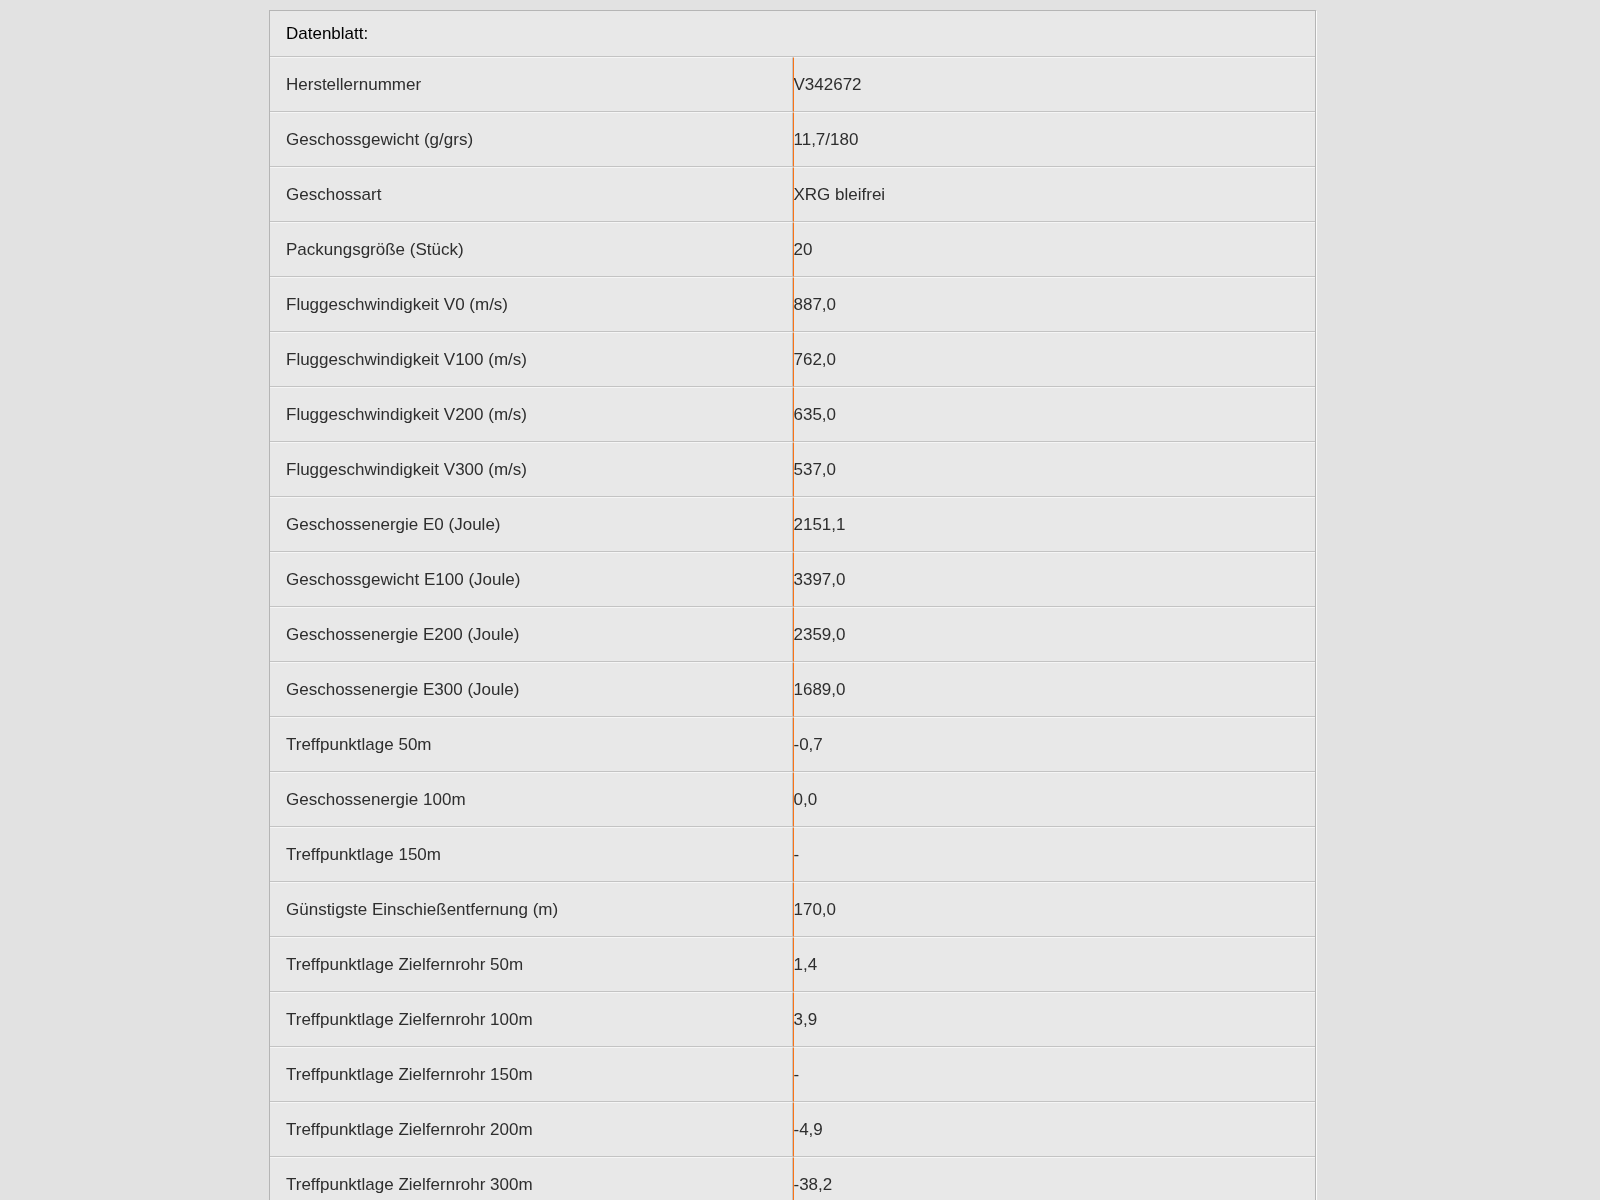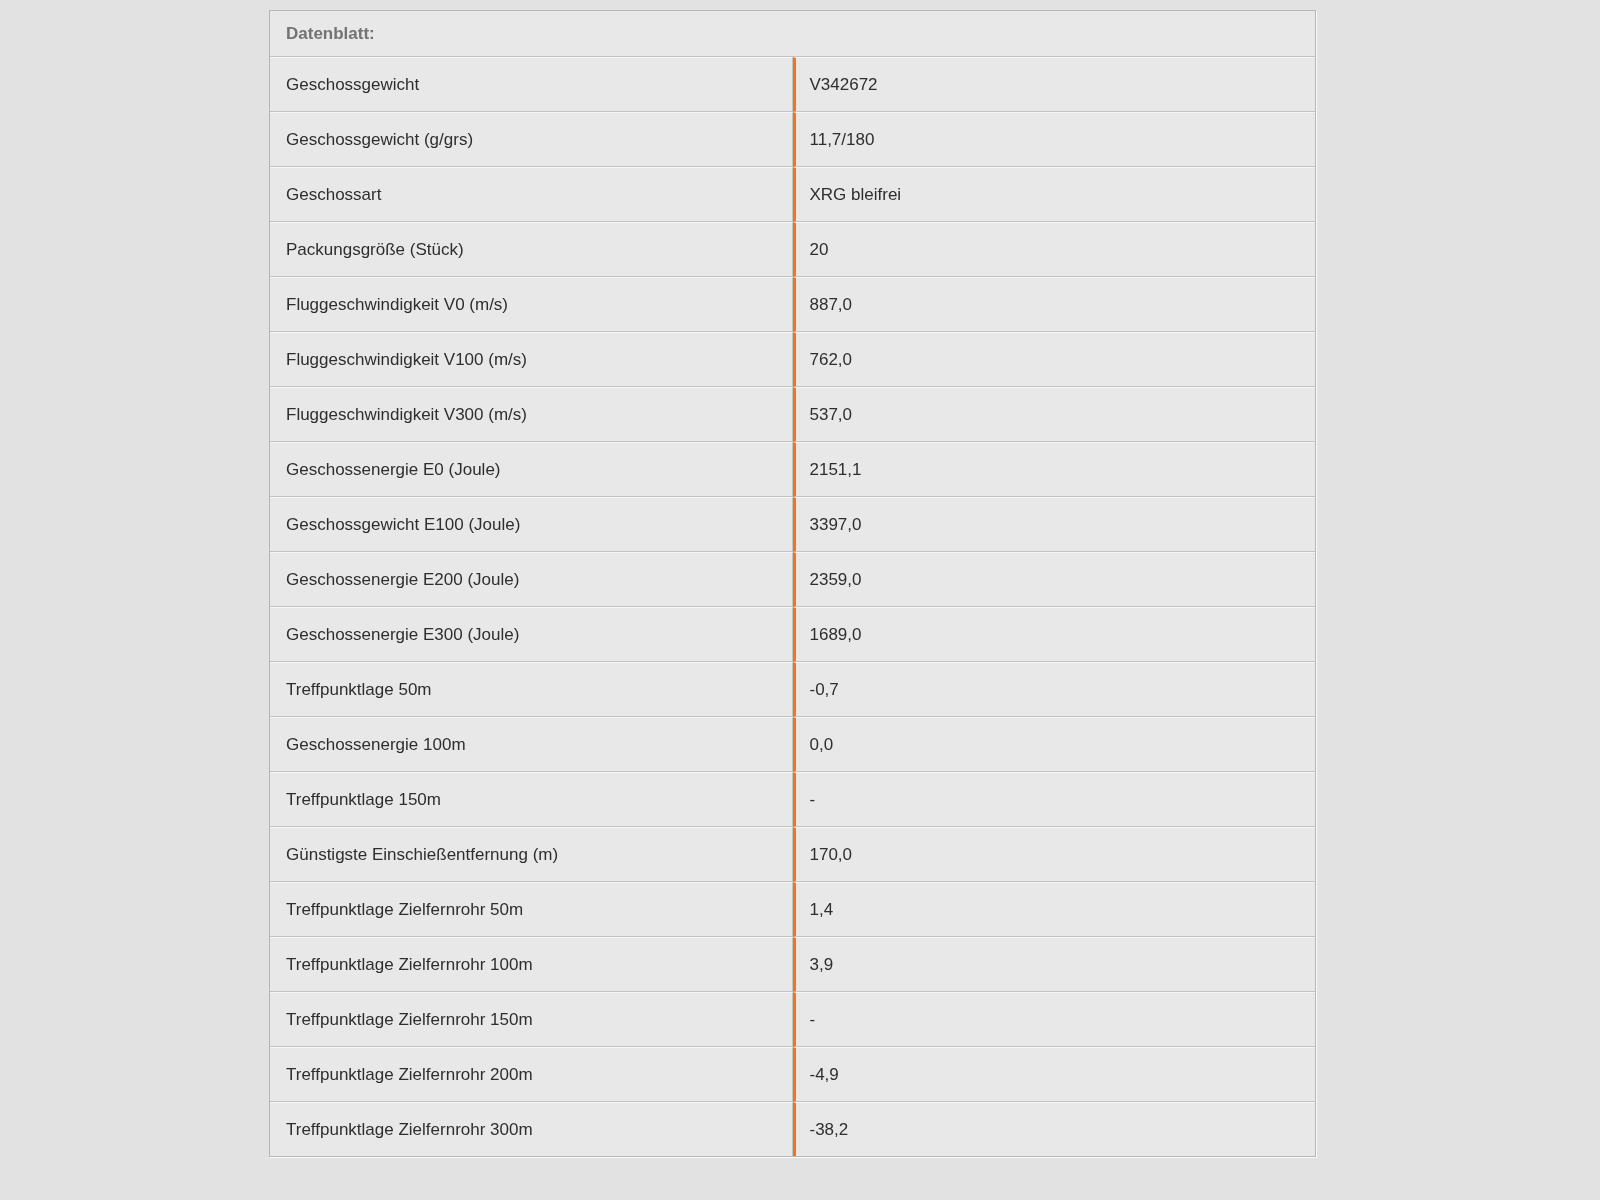"Datenblatt:" th.table-title { color: #737373 -> #000000; font-weight: 700 -> 400 }
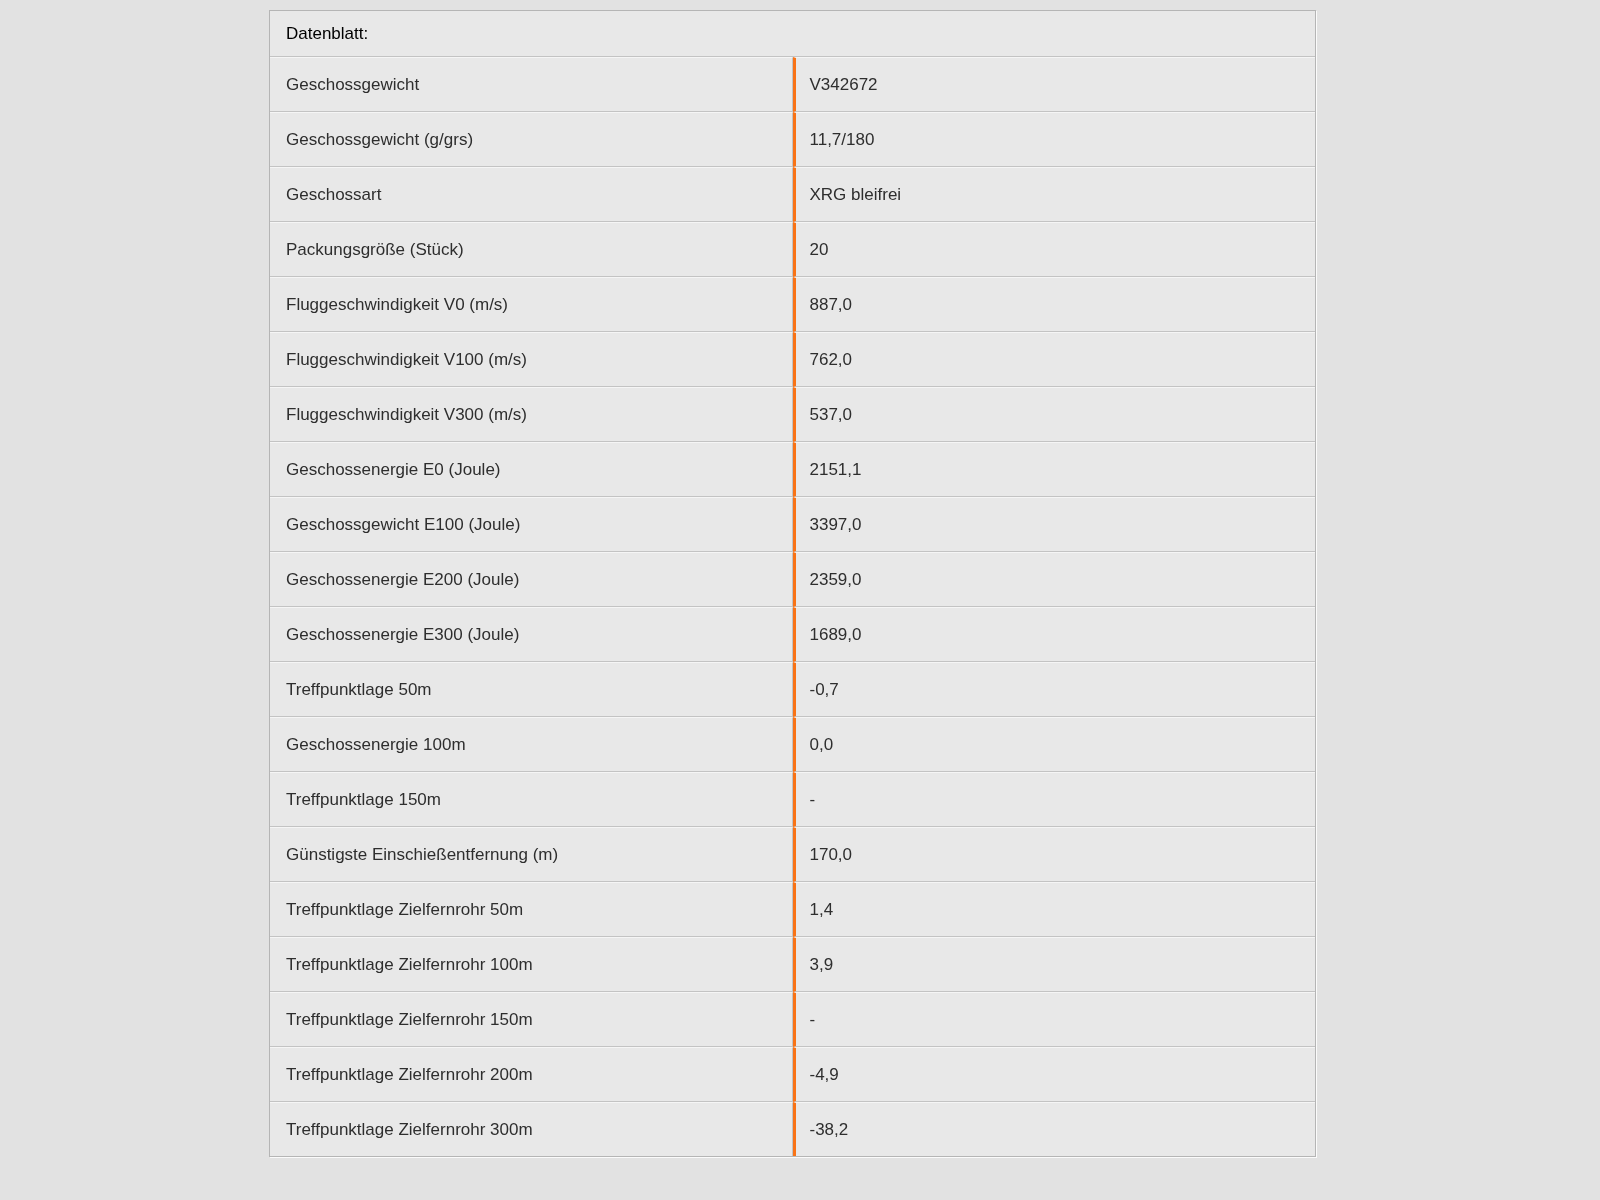"Geschossgewicht" td.label { text: Geschossgewicht -> Herstellernummer }
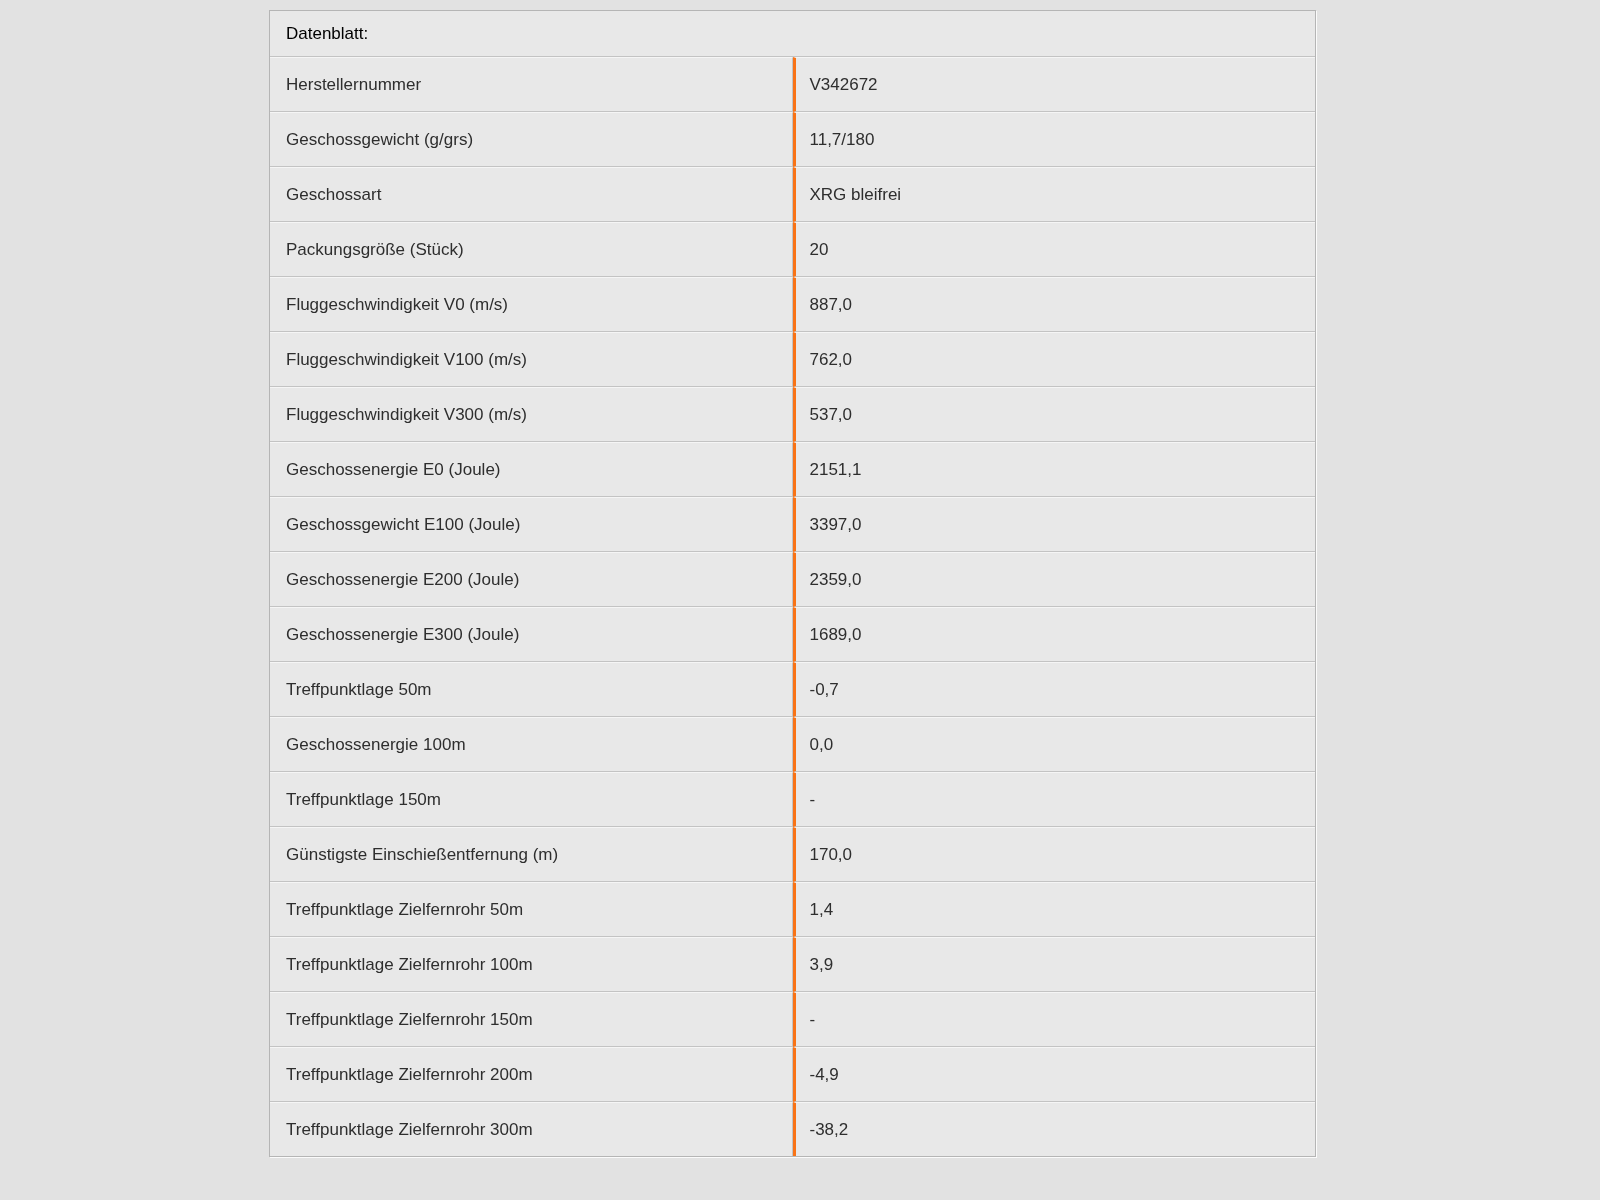"V342672" td.value { border-left: 3px solid #f97316 -> 1px solid #f97316; padding-left: 14px -> 0 }
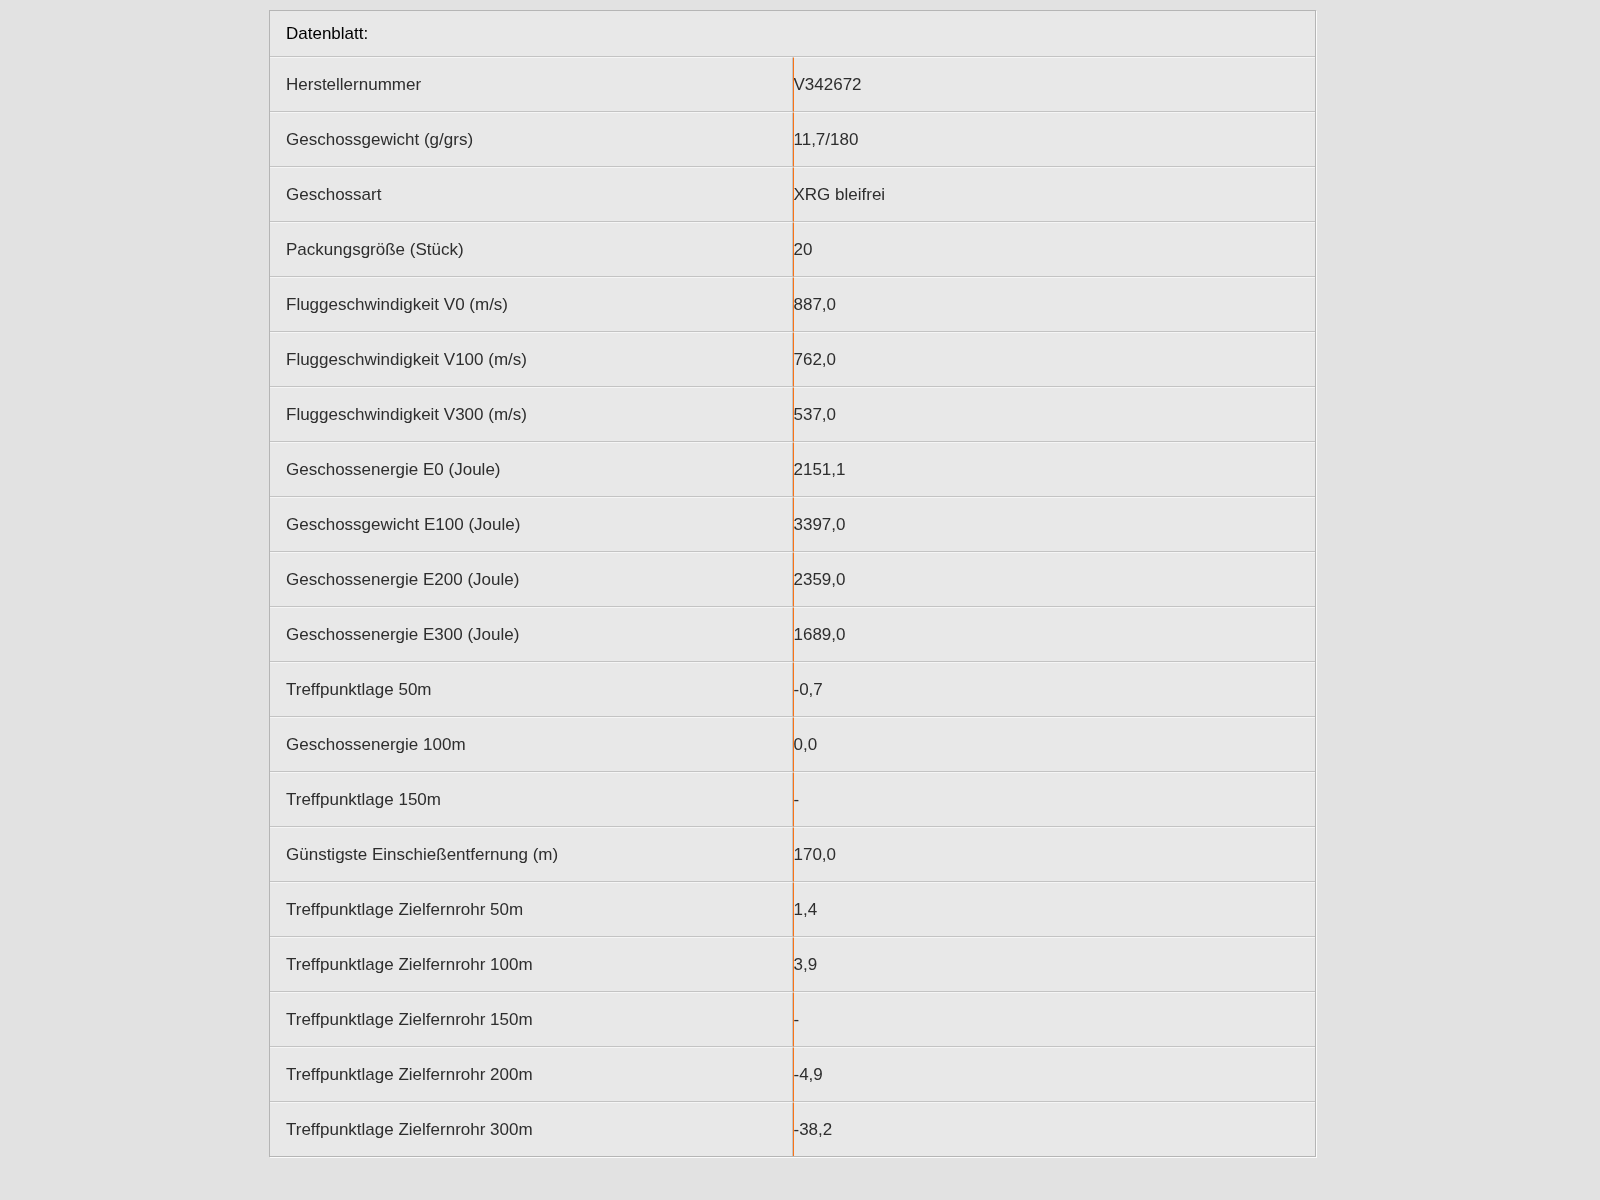"Fluggeschwindigkeit V200 (m/s)" tr { html: none -> <tr> <td>Fluggeschwindigkeit V200 (m/s)</td> <td>635,0</td> </tr> }
